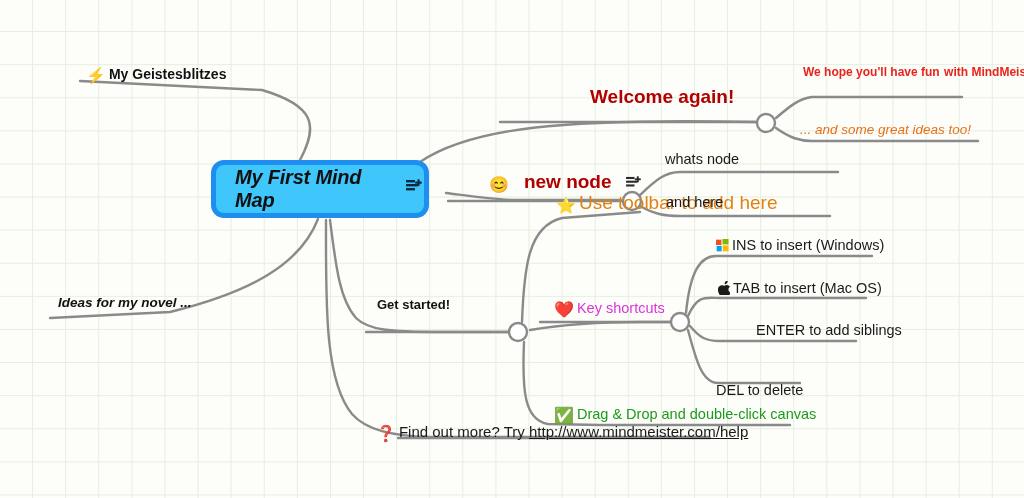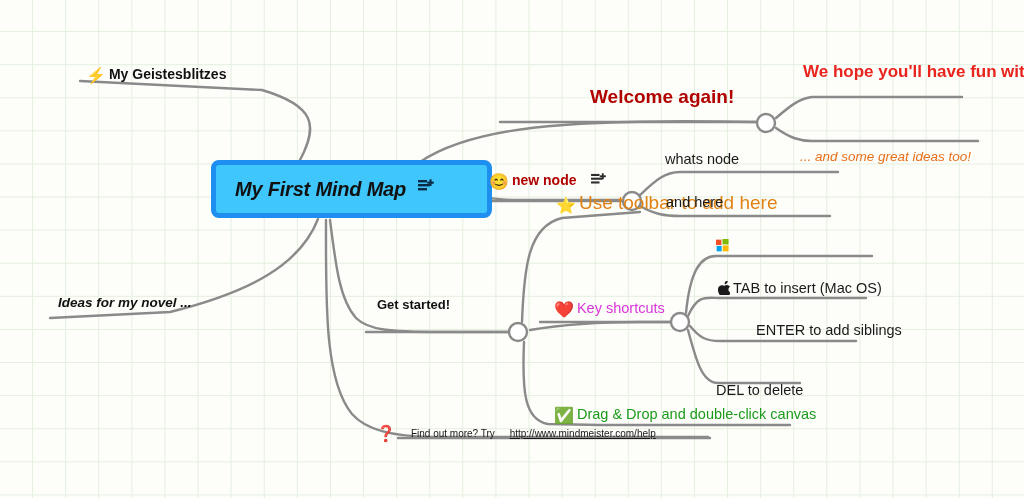"We hope you'll have fun" .t-red-small-bold { font-size: 17px -> 12px }
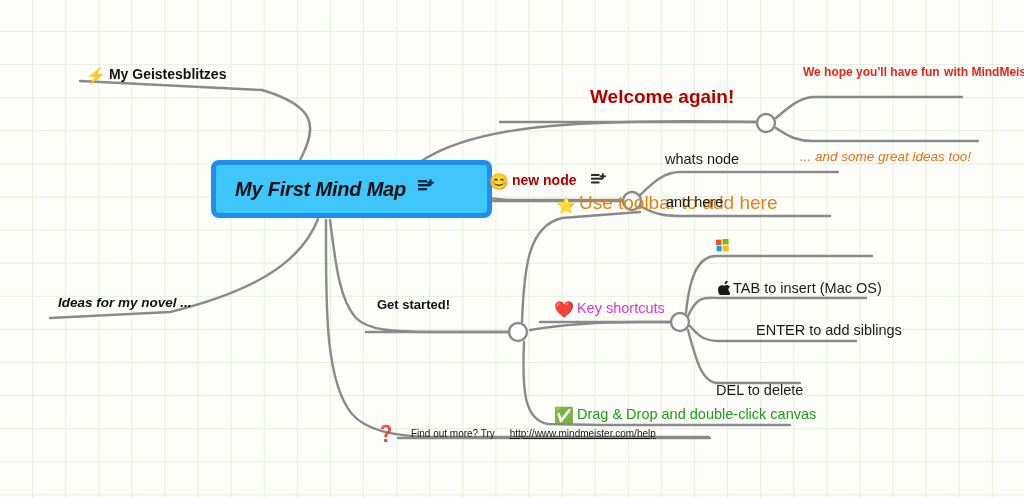"... and some great ideas" div.node { margin-top: 27px -> none }
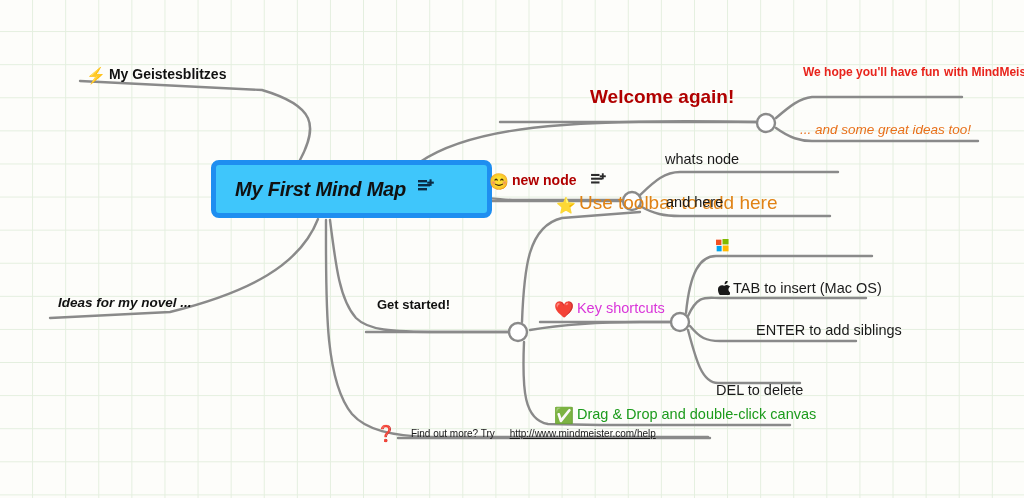"My First Mind Map" #root-node { border-radius: 8px -> 13px; width: 281px -> 218px }
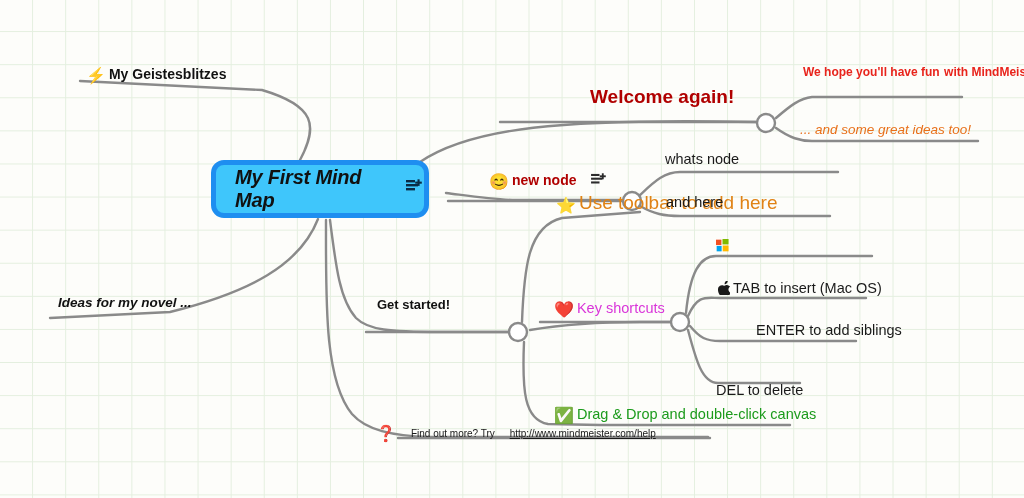"new node" span.lbl { font-size: 14px -> 19px; margin-left: none -> 12px }
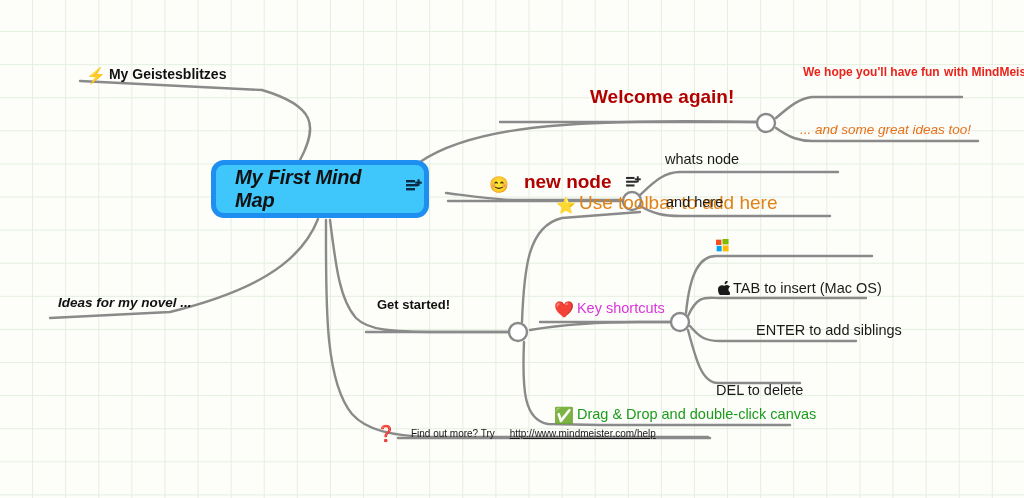"INS to insert (Windows)" span.lbl { html: none -> <span>INS to insert (Windows)</span> }
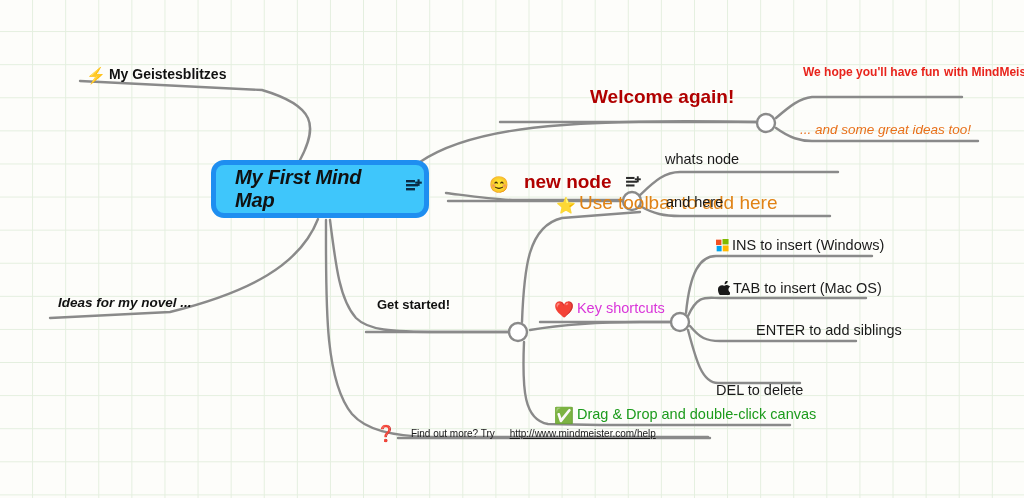"Find out more? Try" .t-plain { font-size: 10px -> 15px; margin-left: 12px -> none }
